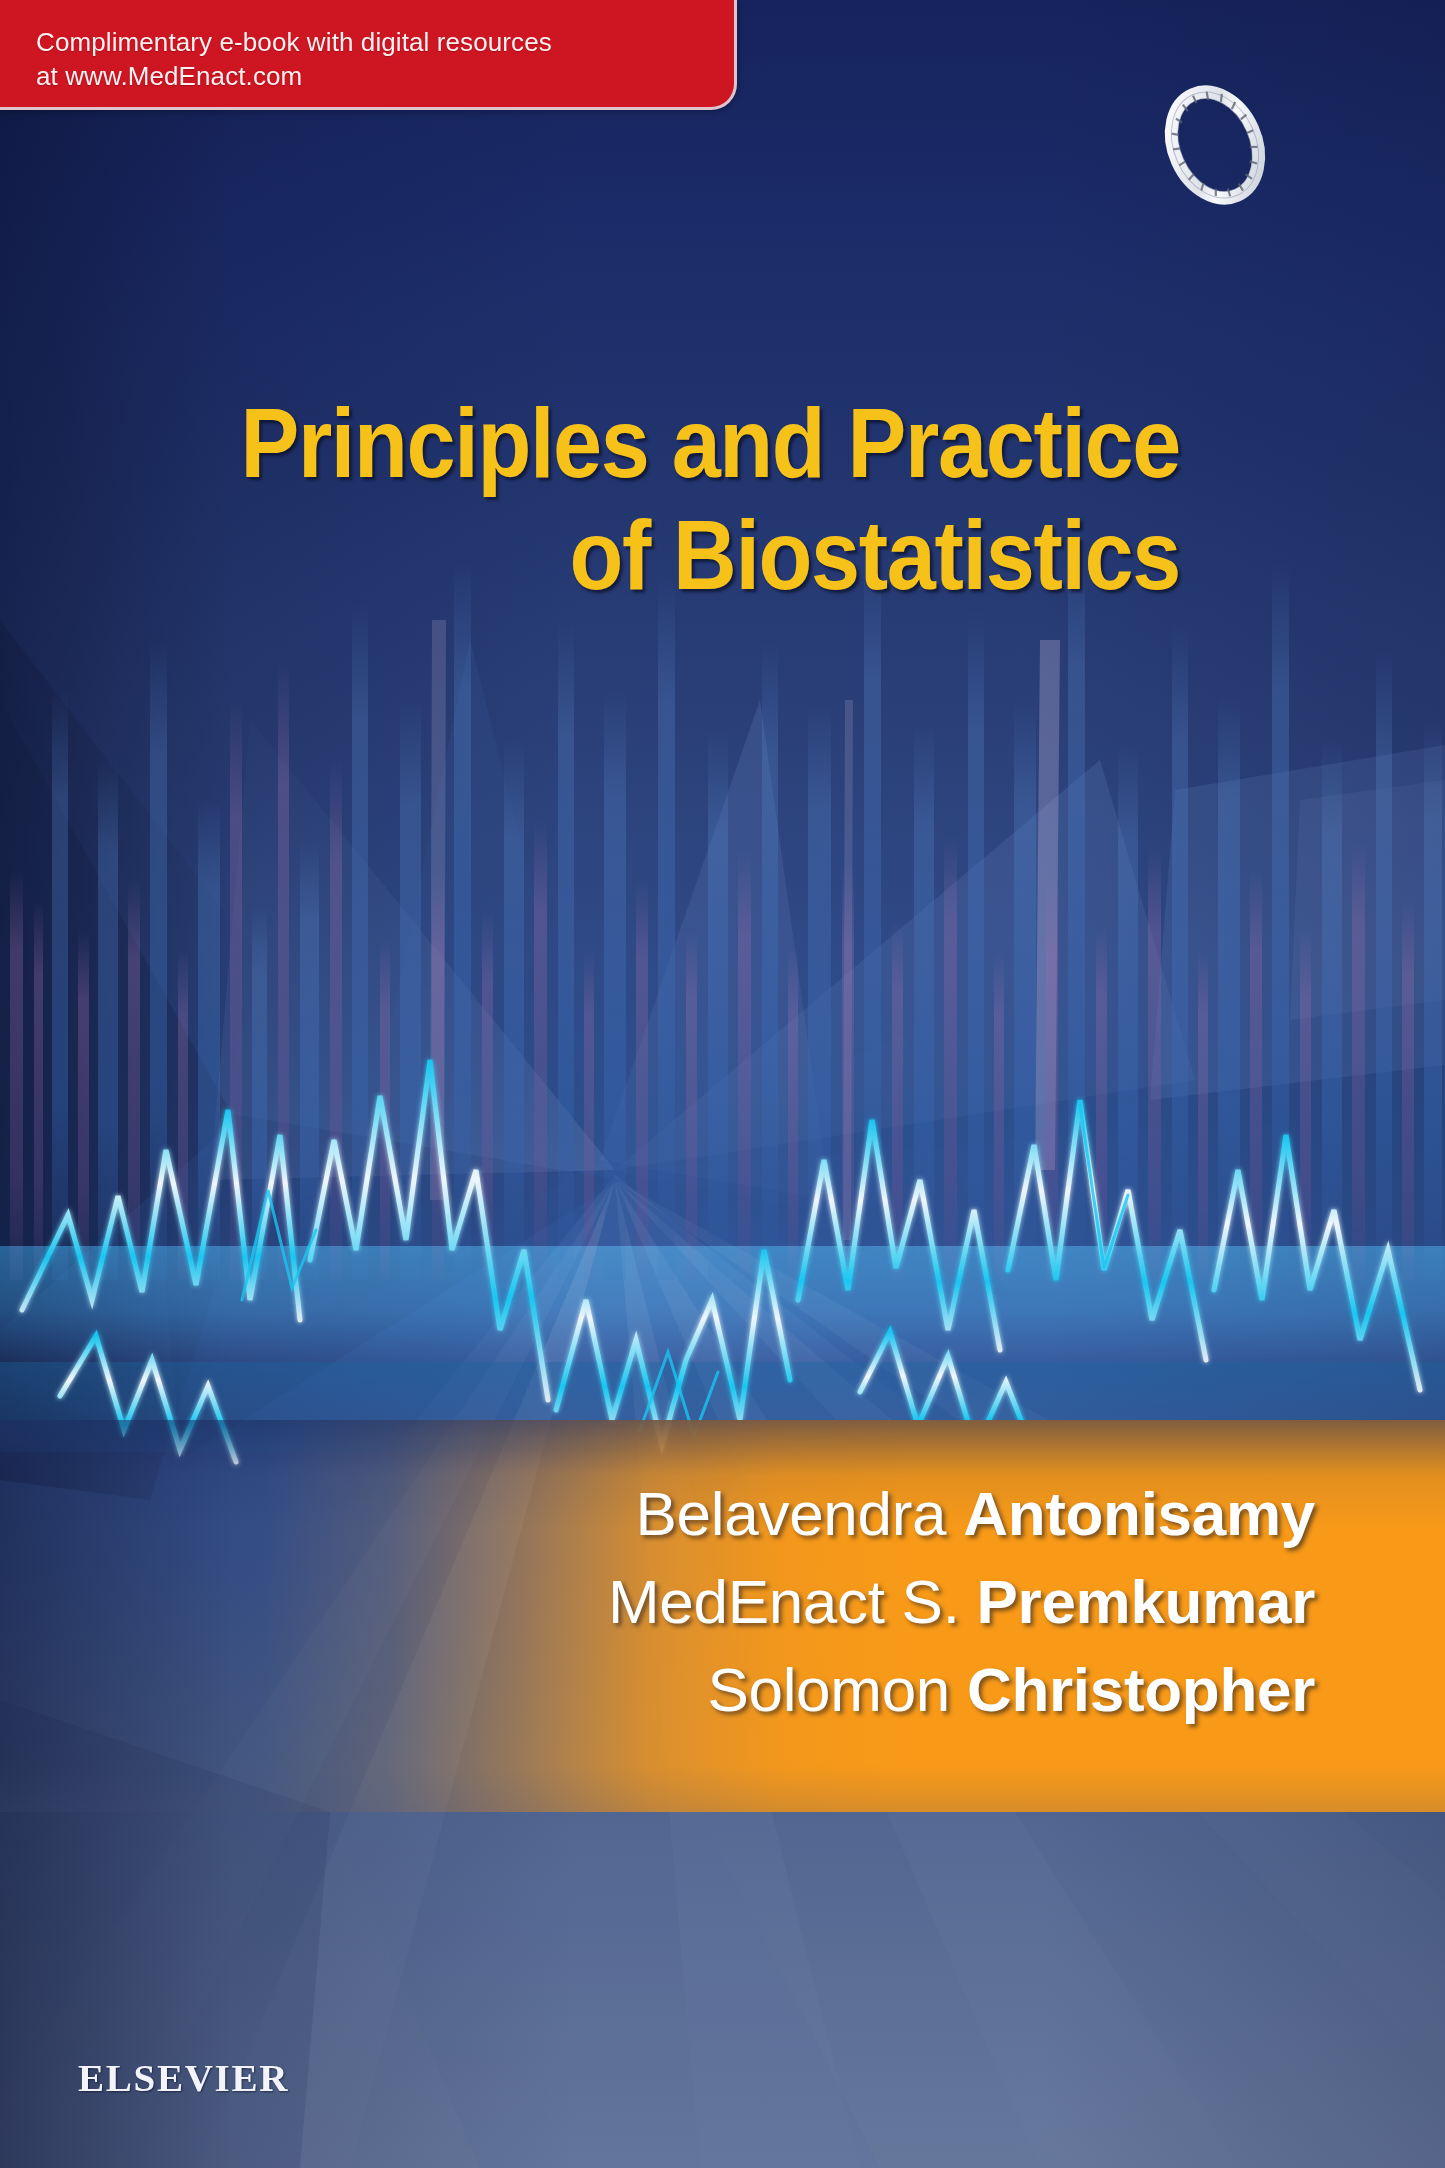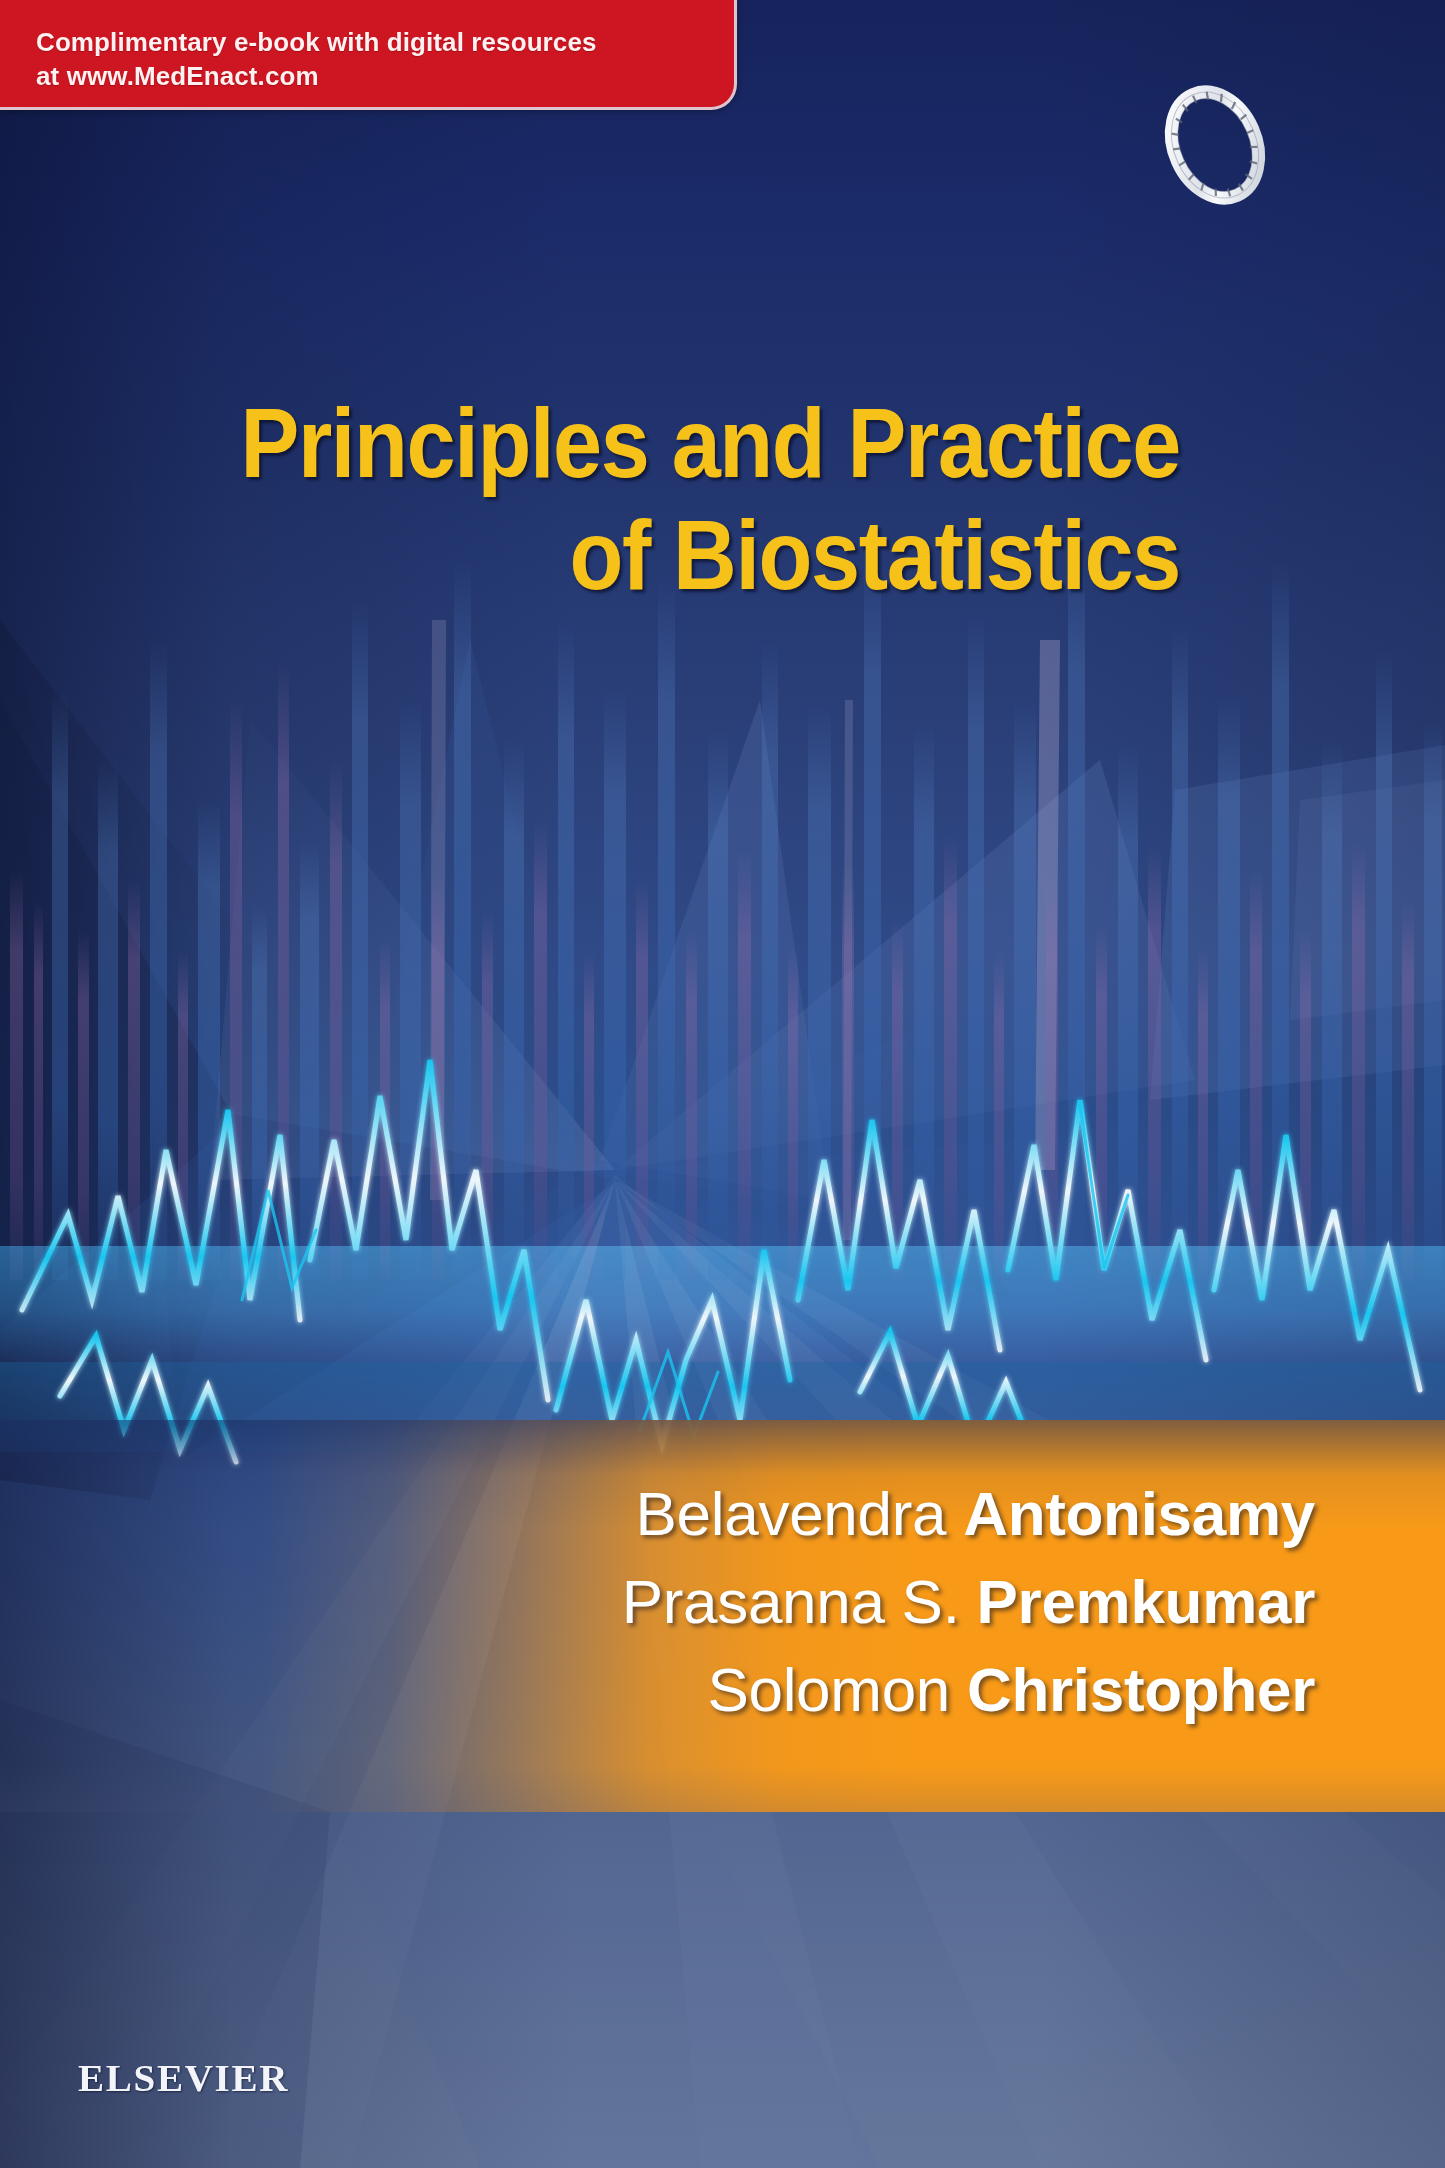"Complimentary e-book with digital" .promo-line { font-weight: 700 -> 400 }
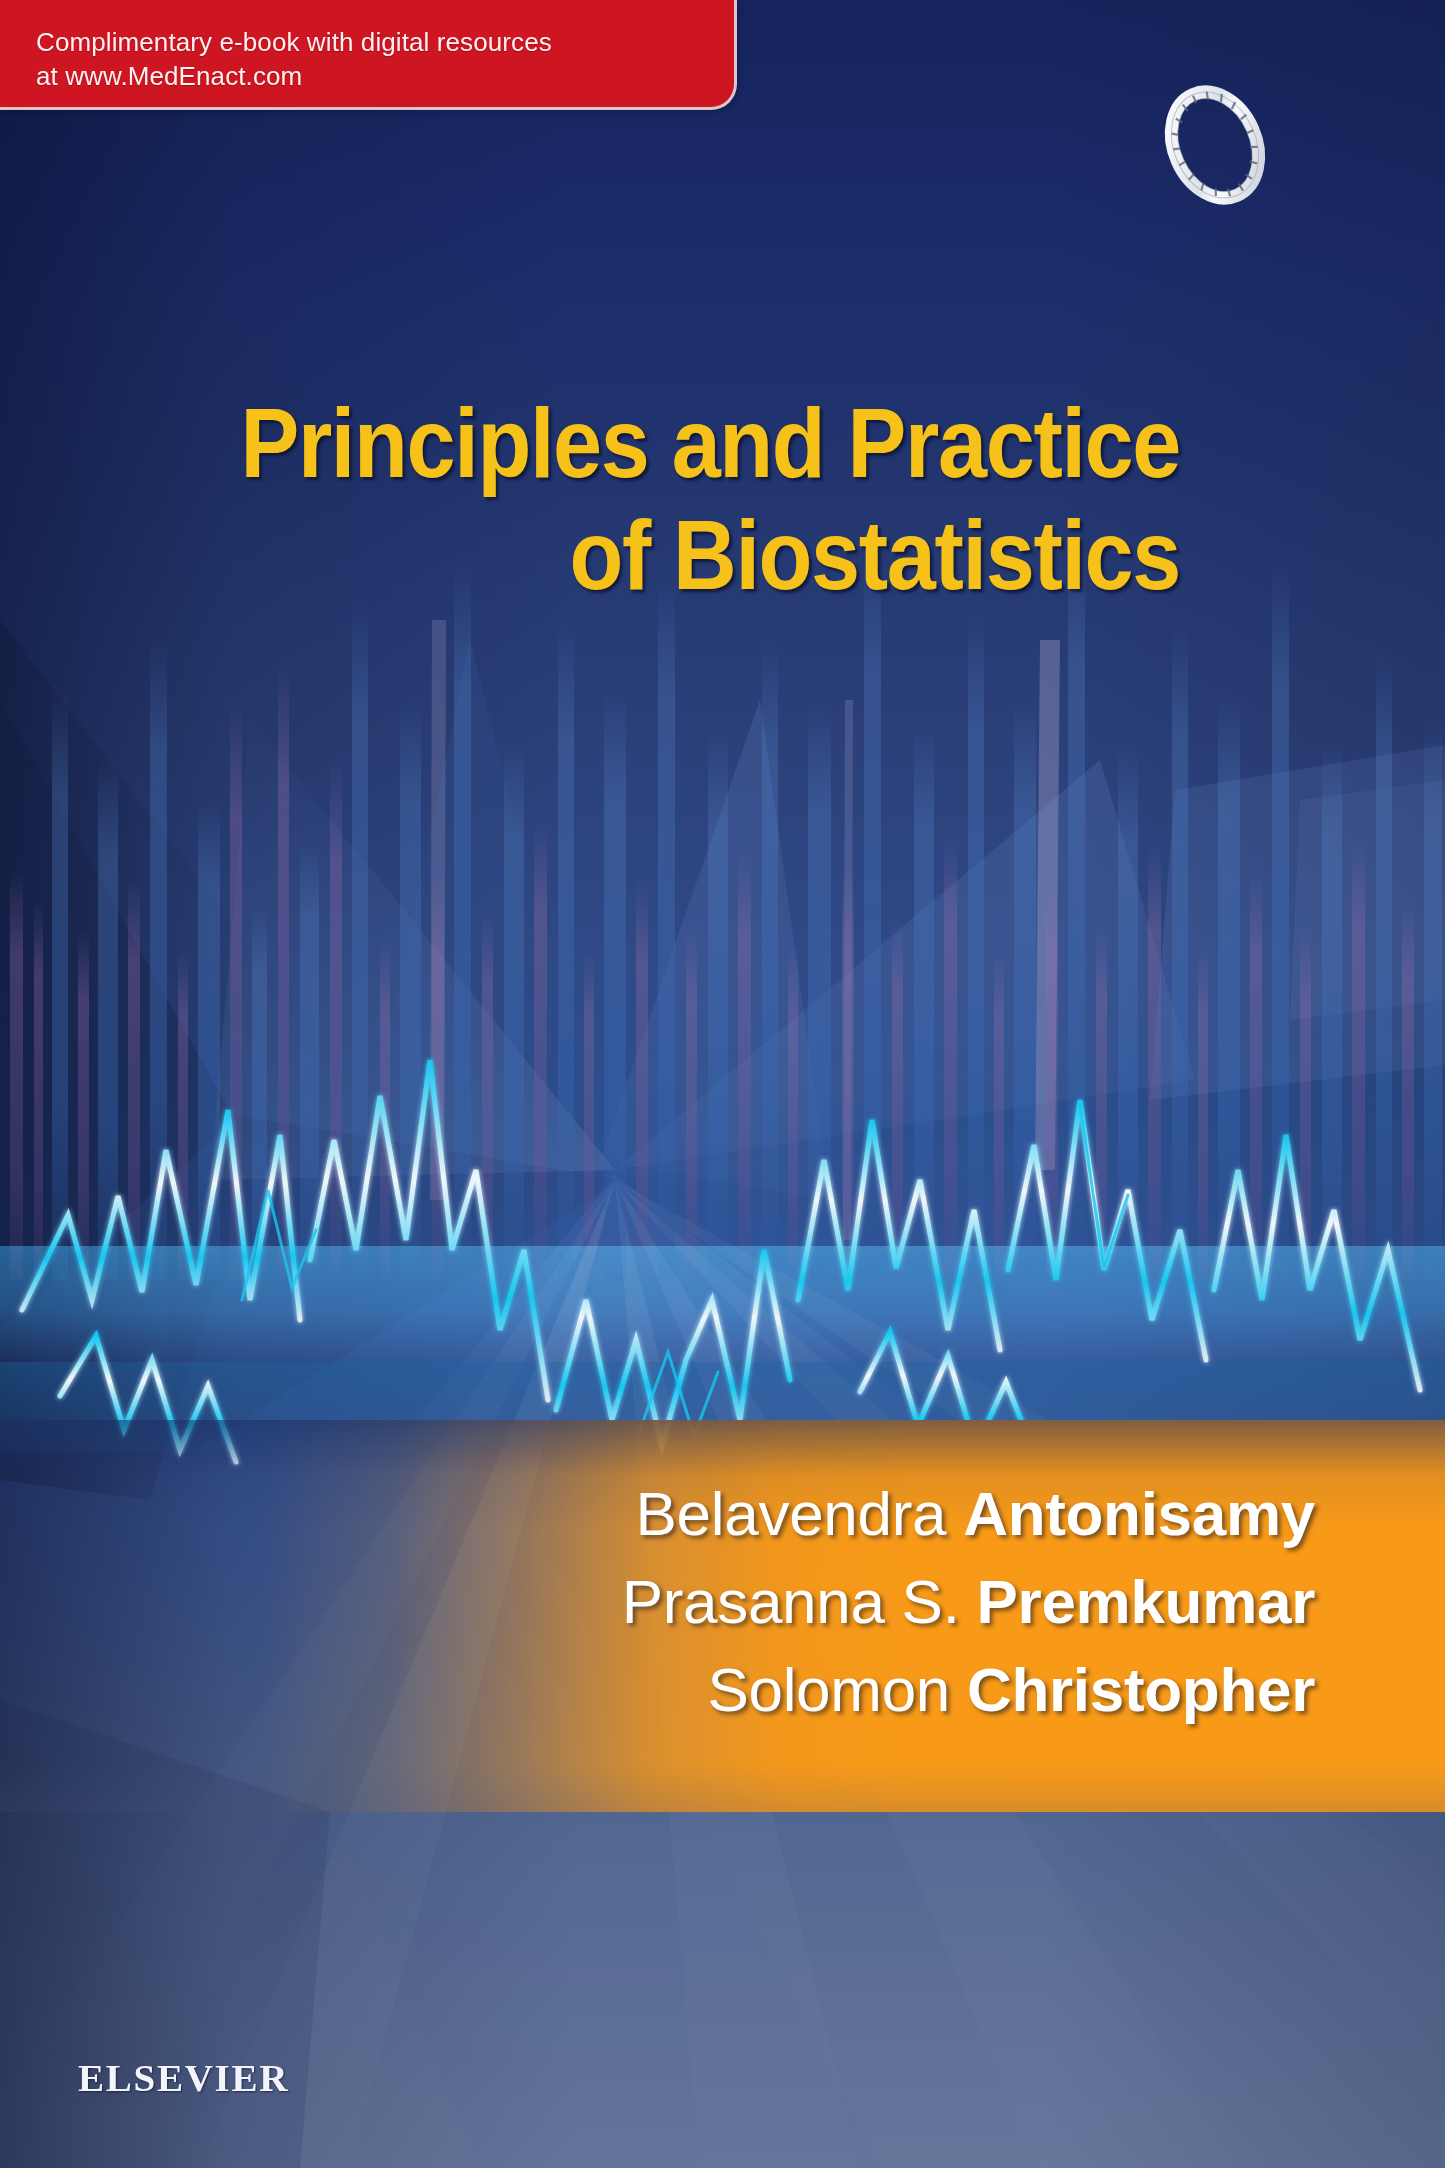"Prasanna S." span.first { text: Prasanna -> MedEnact }
